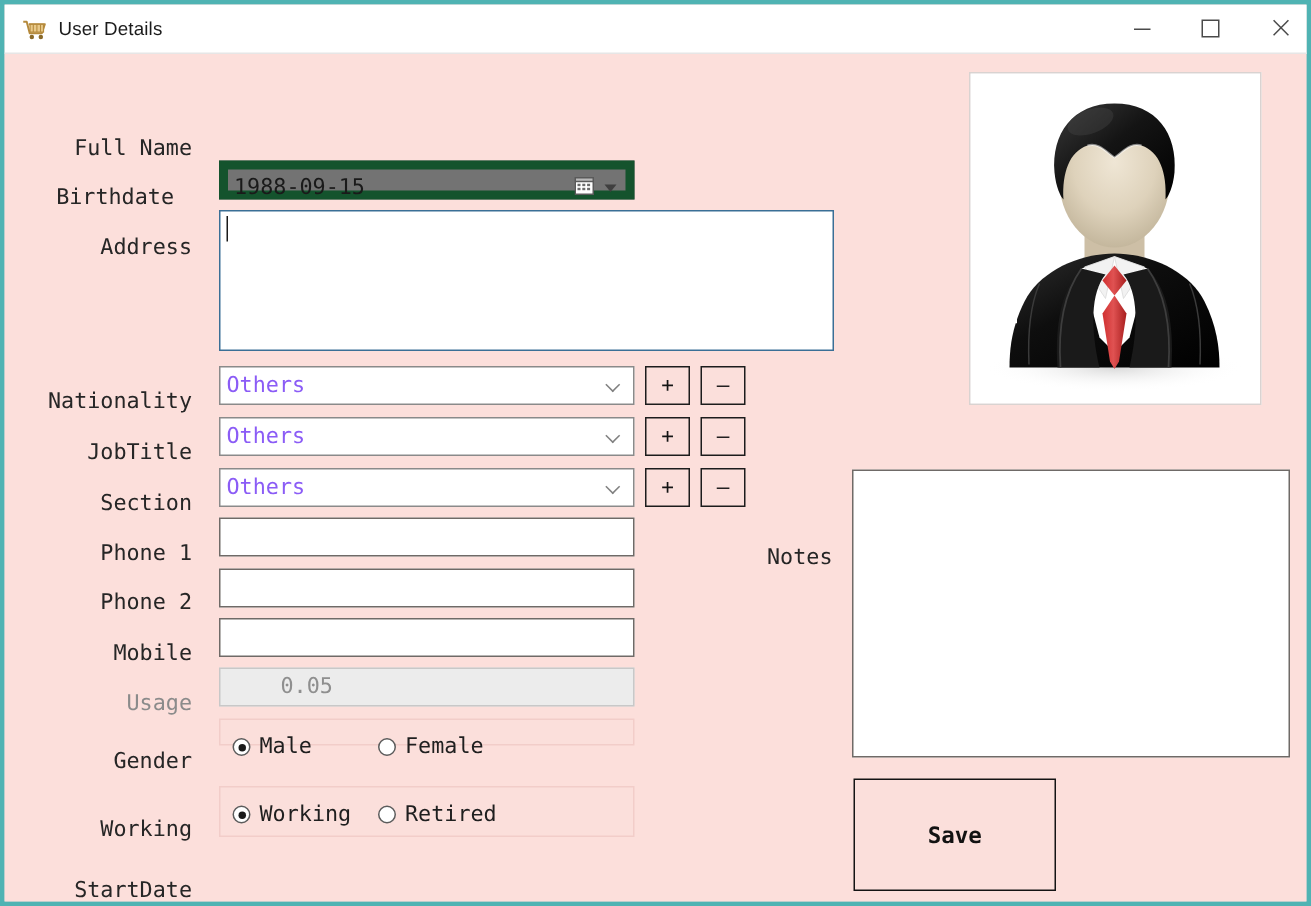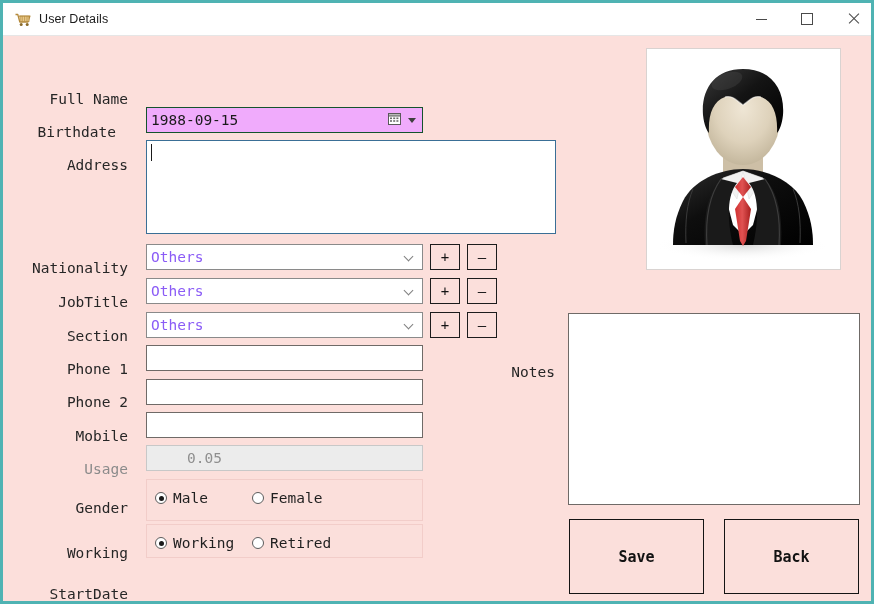"1988-09-15" .datebox { background: #f0abfc -> #737373; border: 1px solid #14532d -> 6px solid #14532d }
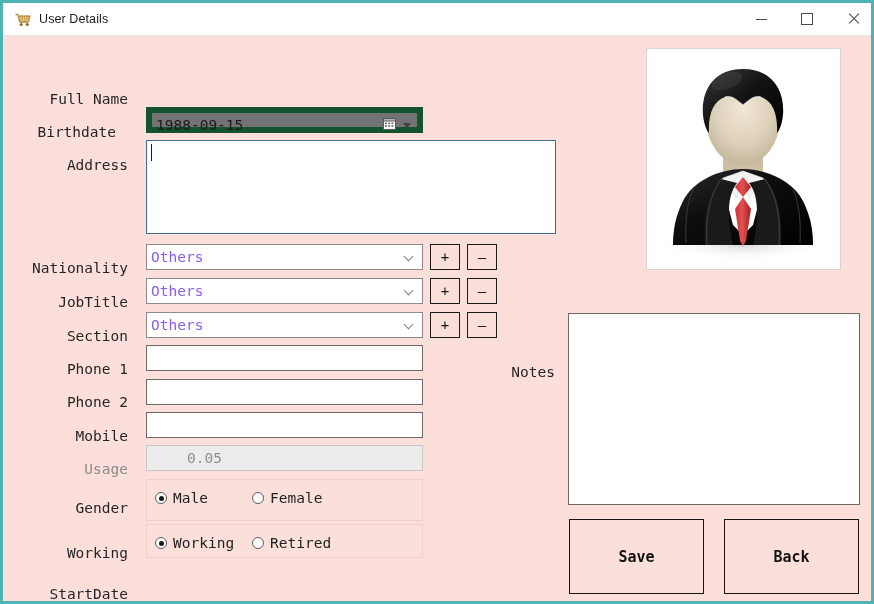"Male" div.radiorow { height: 42px -> 18px }
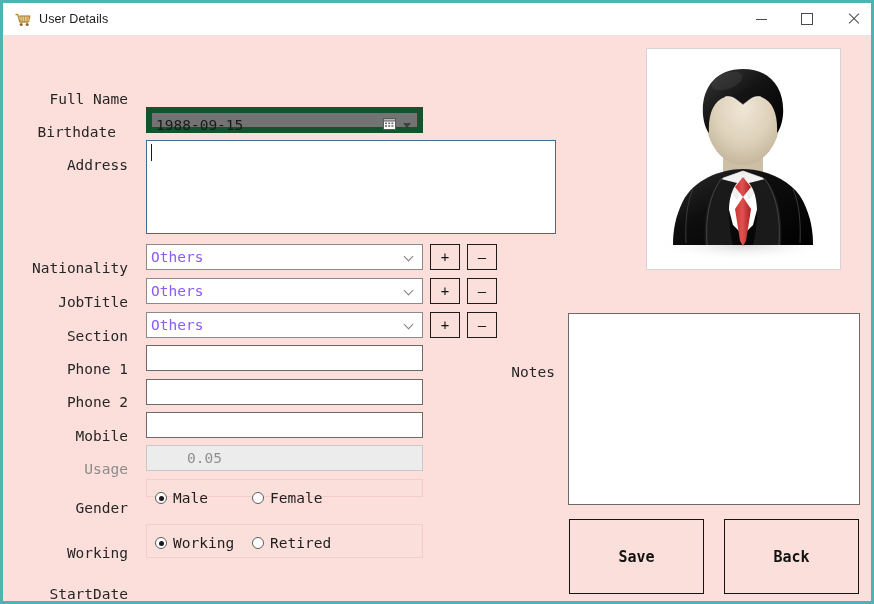"Back" div.btn { html: <div>Back</div> -> none }
